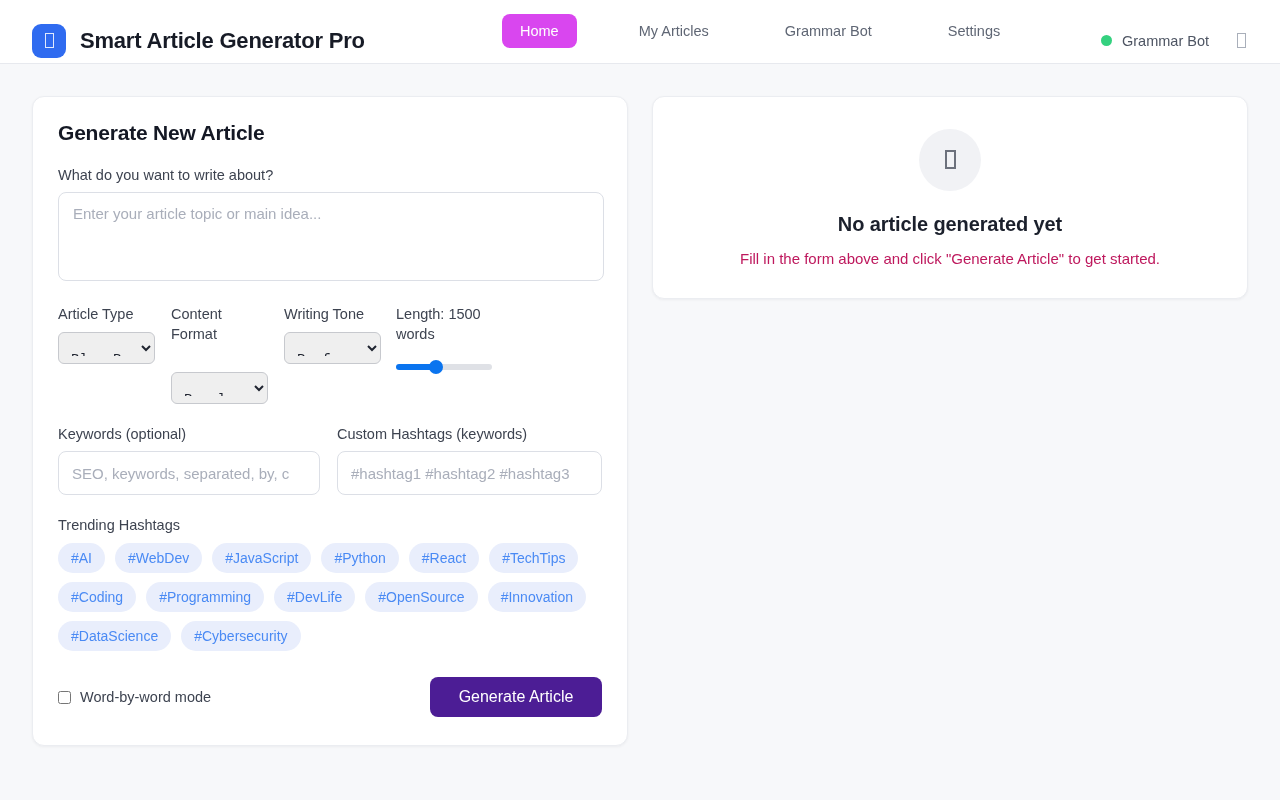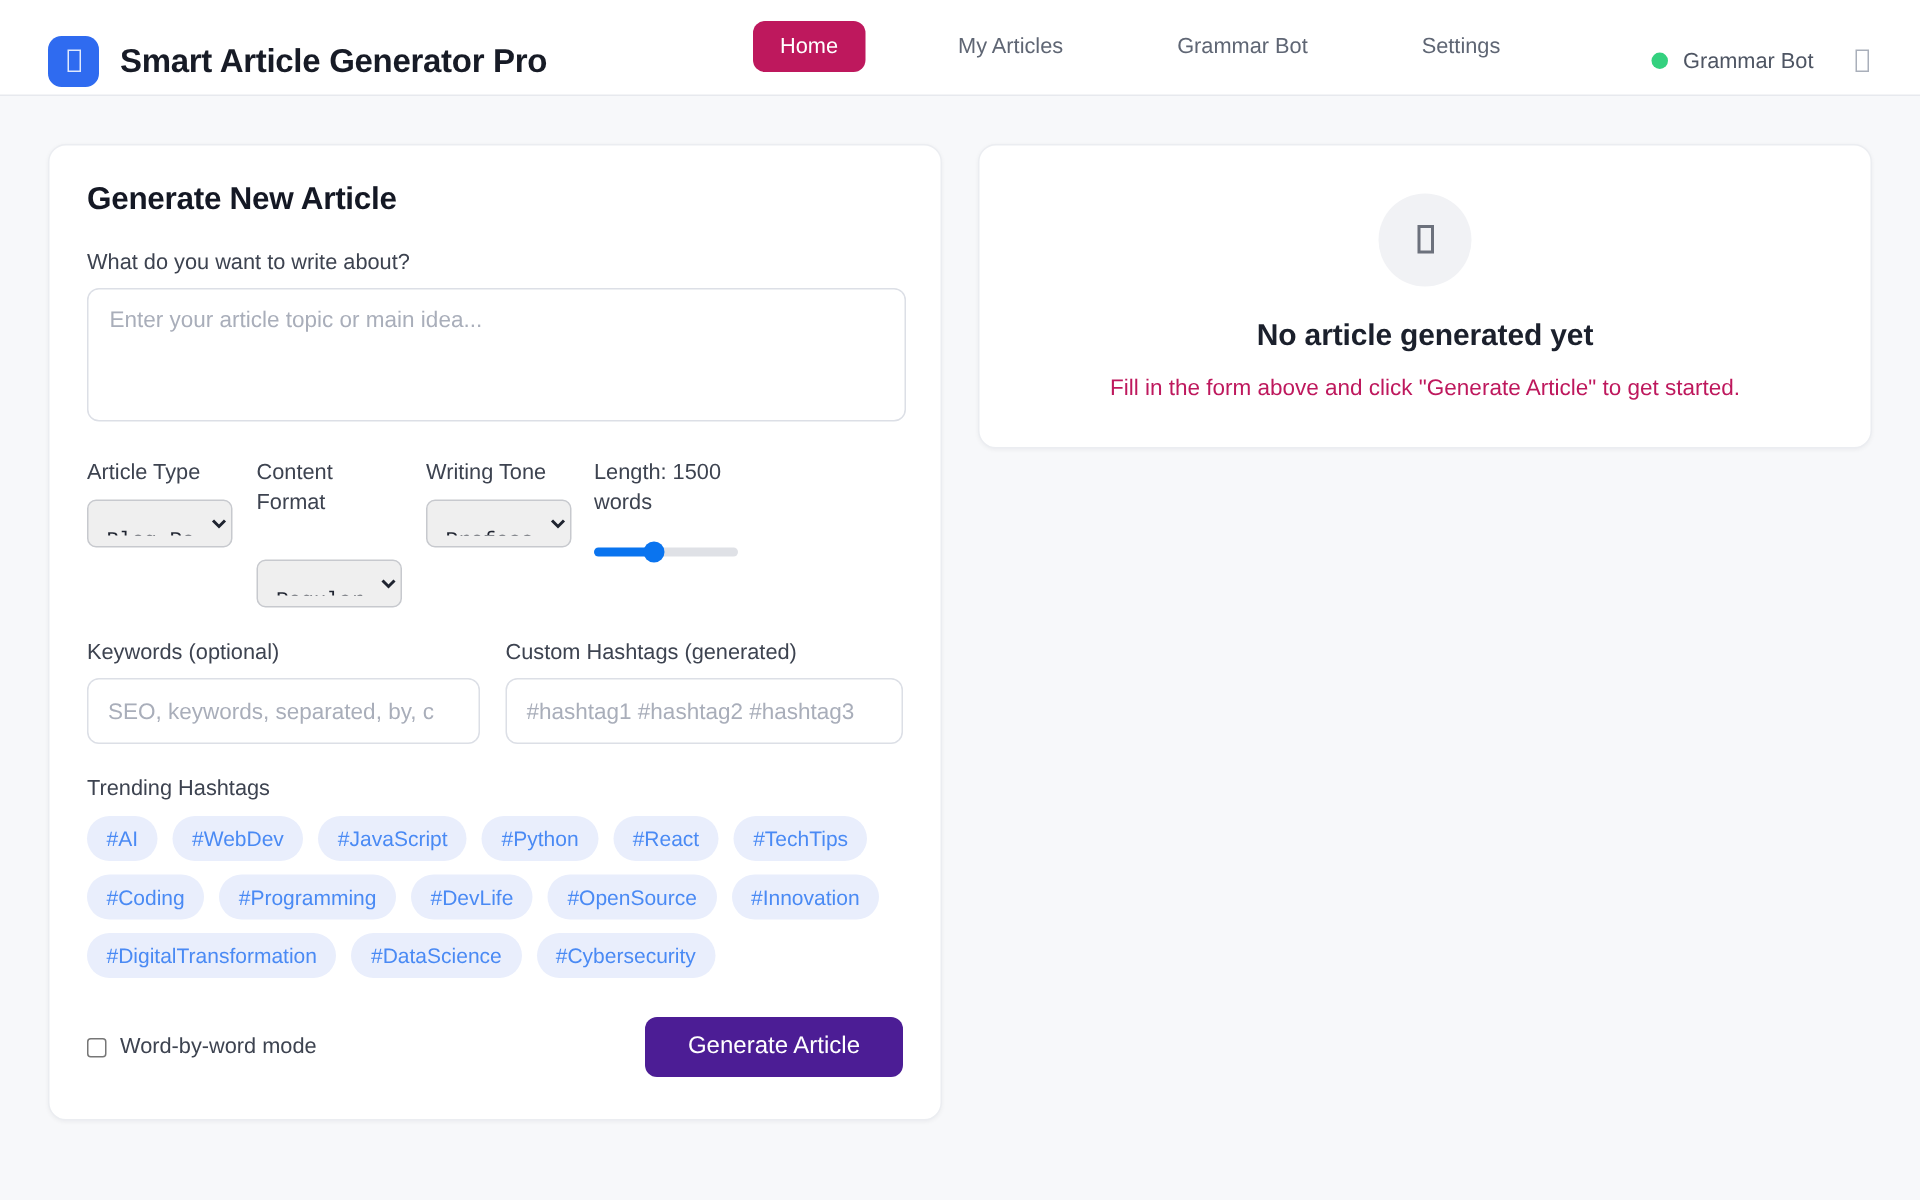"Home" .nav-link.active { background: #be185d -> #d946ef }
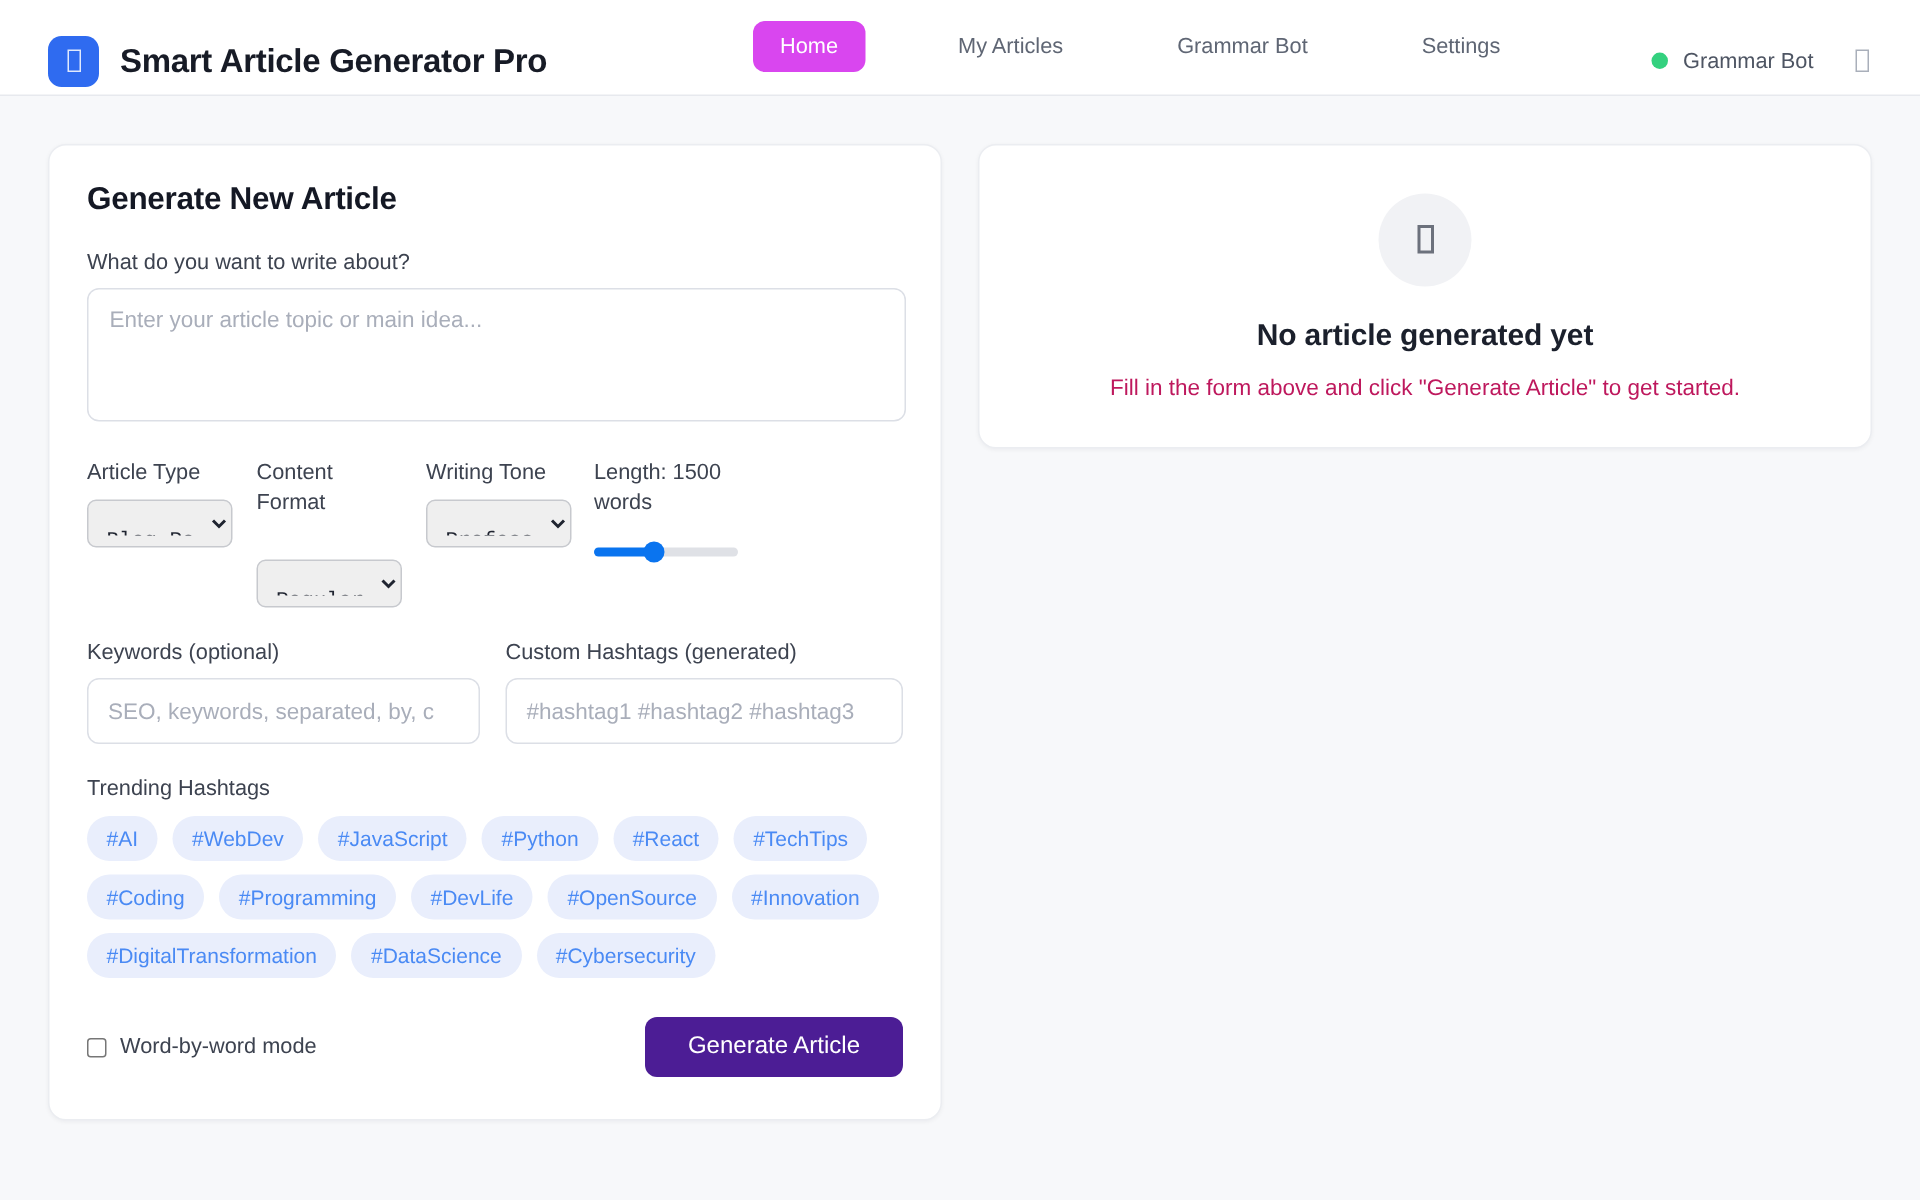"Custom Hashtags (generated)" label.field-label { text: generated -> keywords }
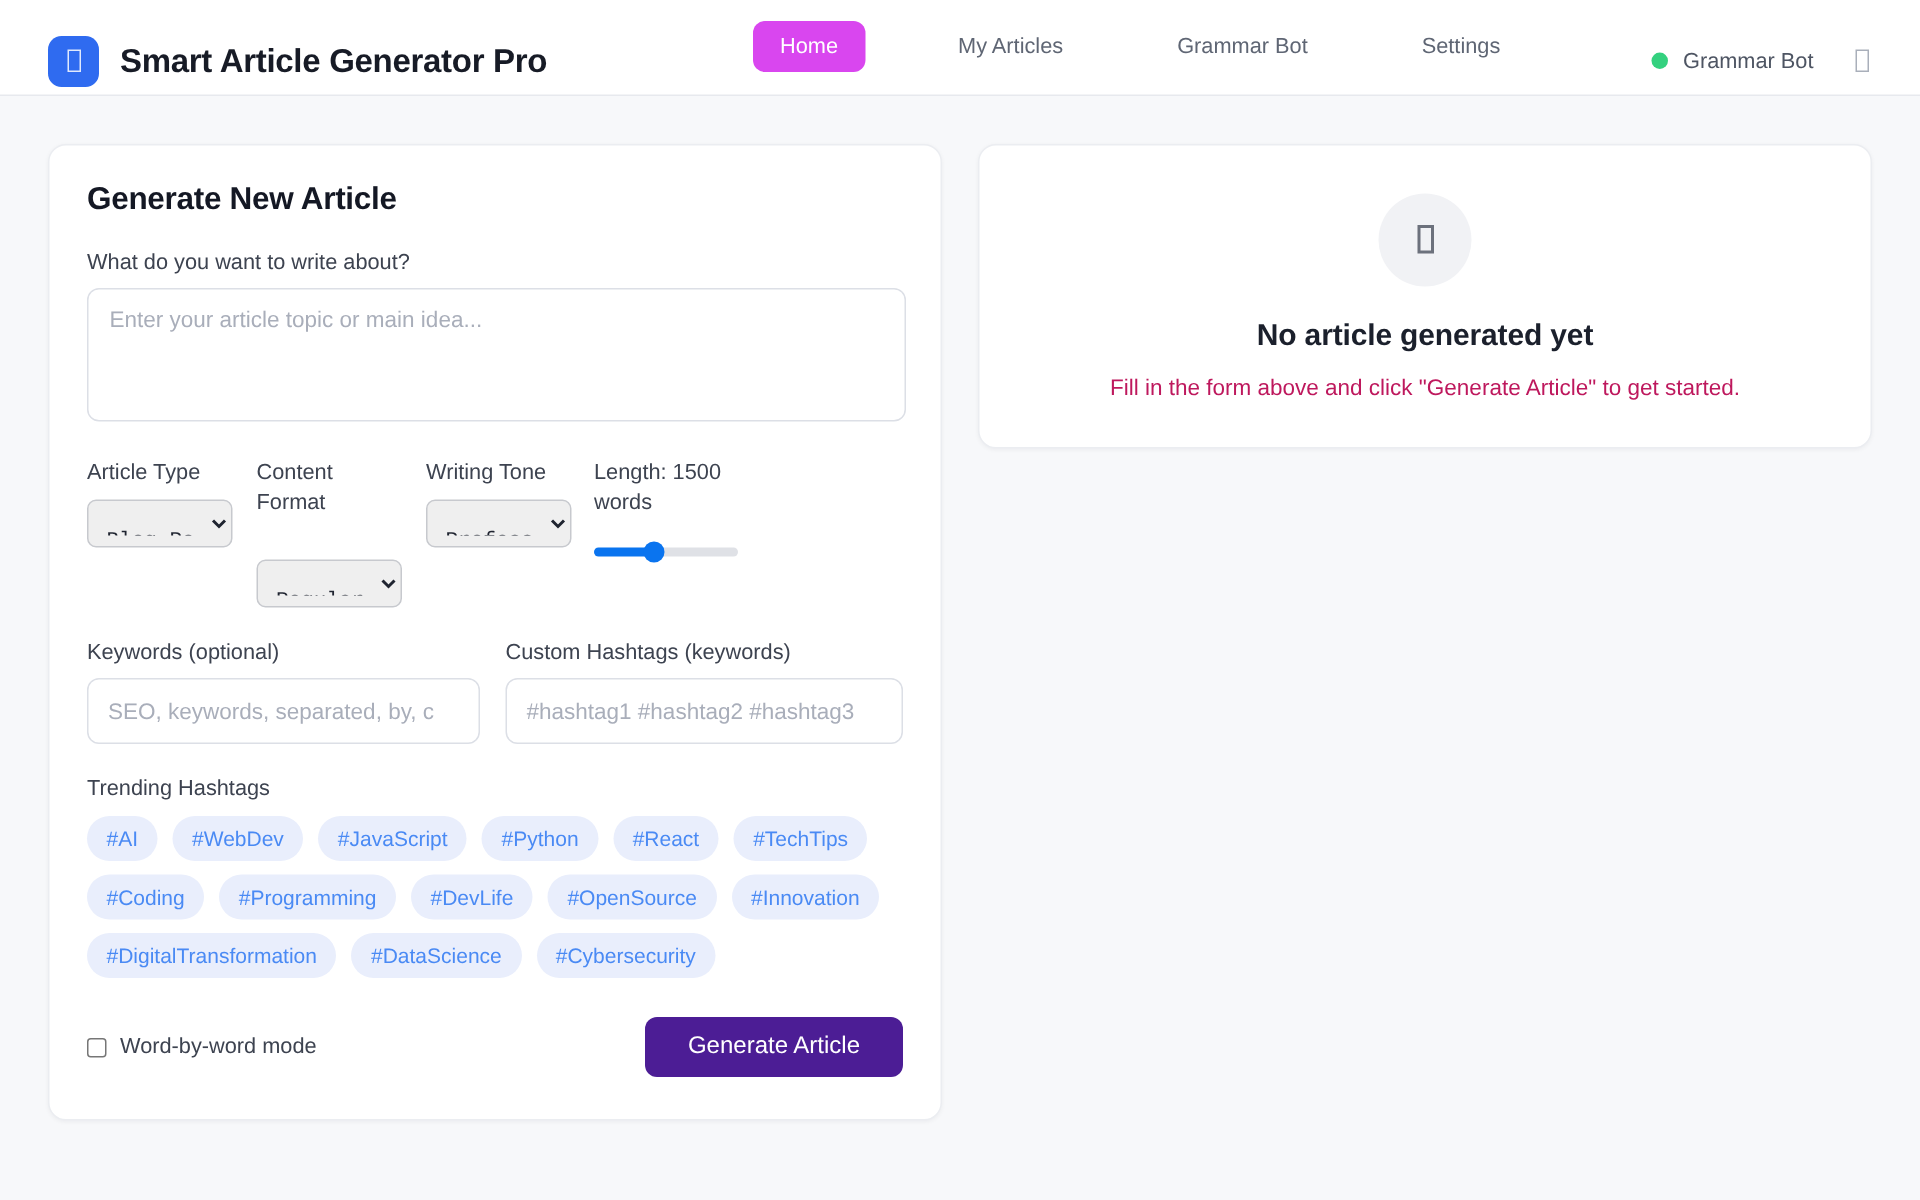"#DigitalTransformation" span.tag-pill { html: <span>#DigitalTransformation</span> -> none }
